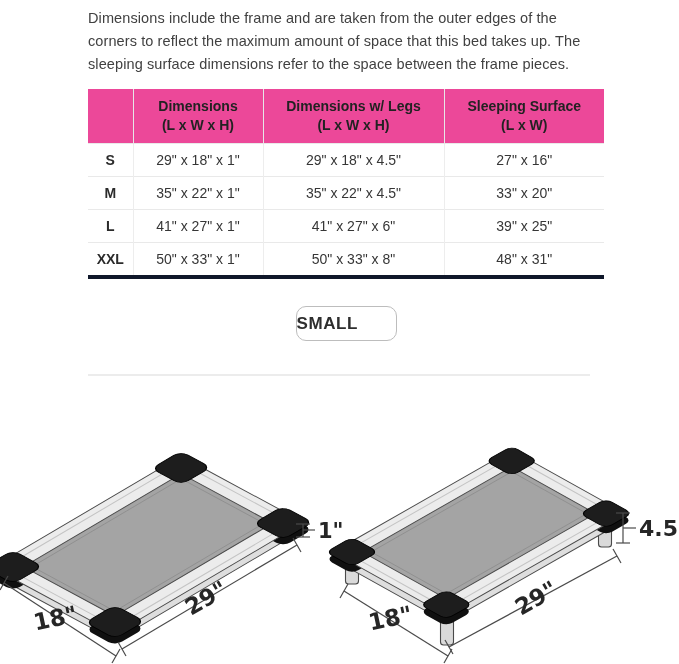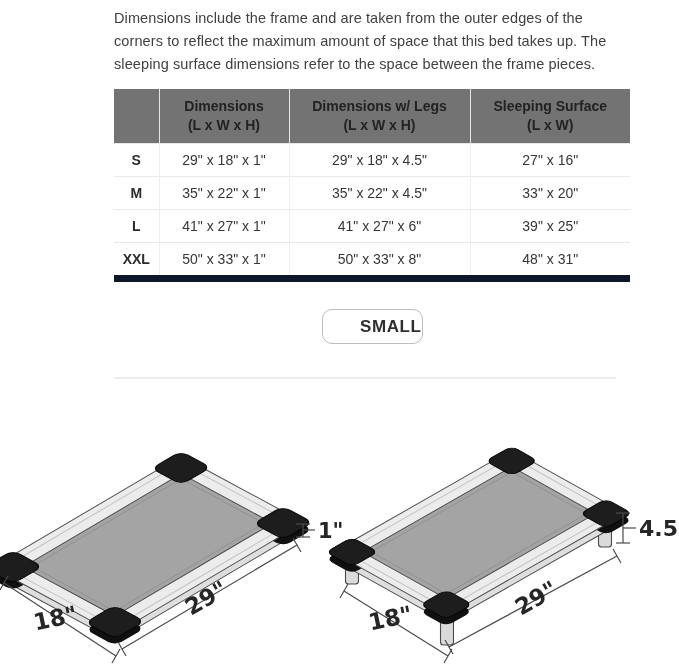"Dimensions include the frame and" .content { margin-left: 26px -> none }
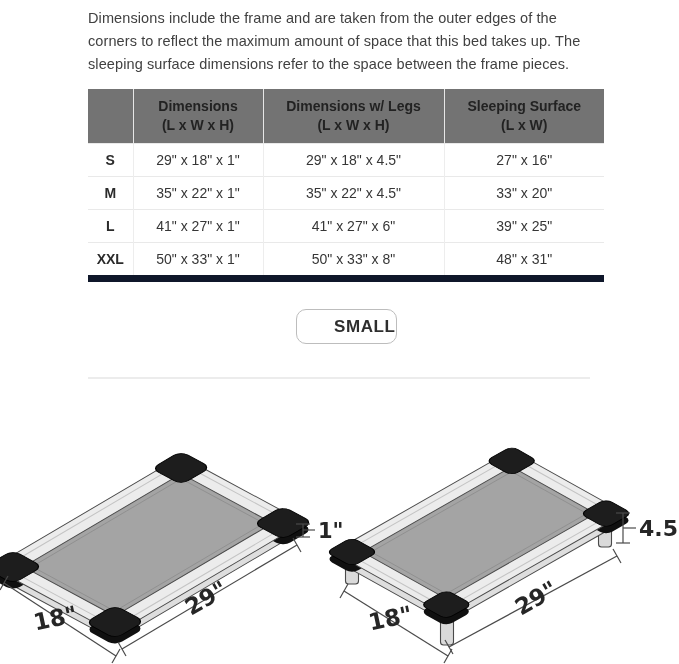"Dimensions" thead th { background: #737373 -> #ec4899 }
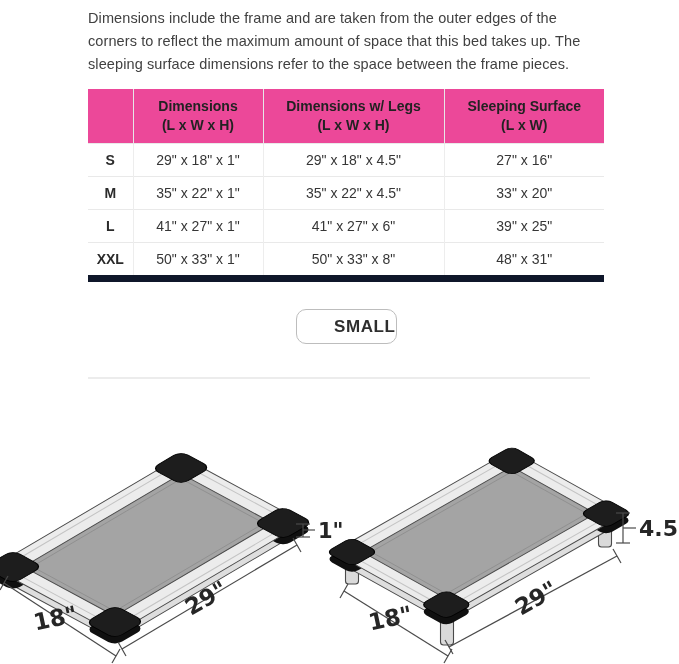"XXL" tbody tr:last-child td { border-bottom: 7px solid #0f172a -> 4px solid #0f172a }
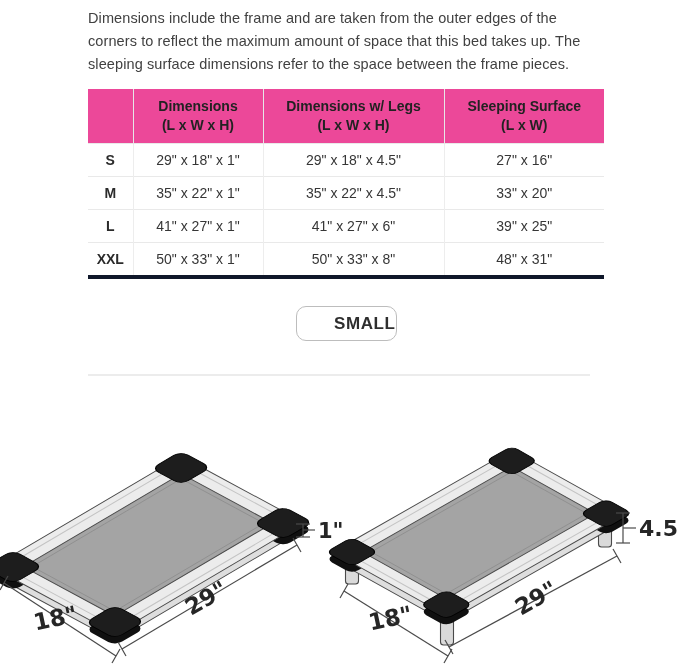"SMALL" .size-chip { text-align: right -> left }
